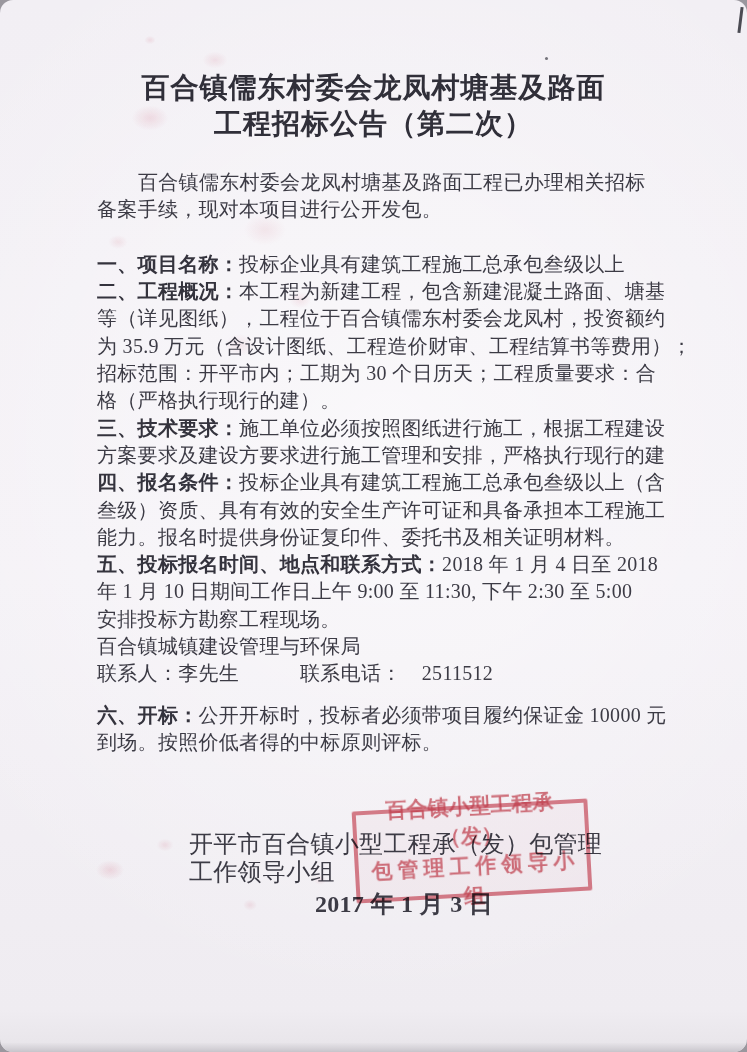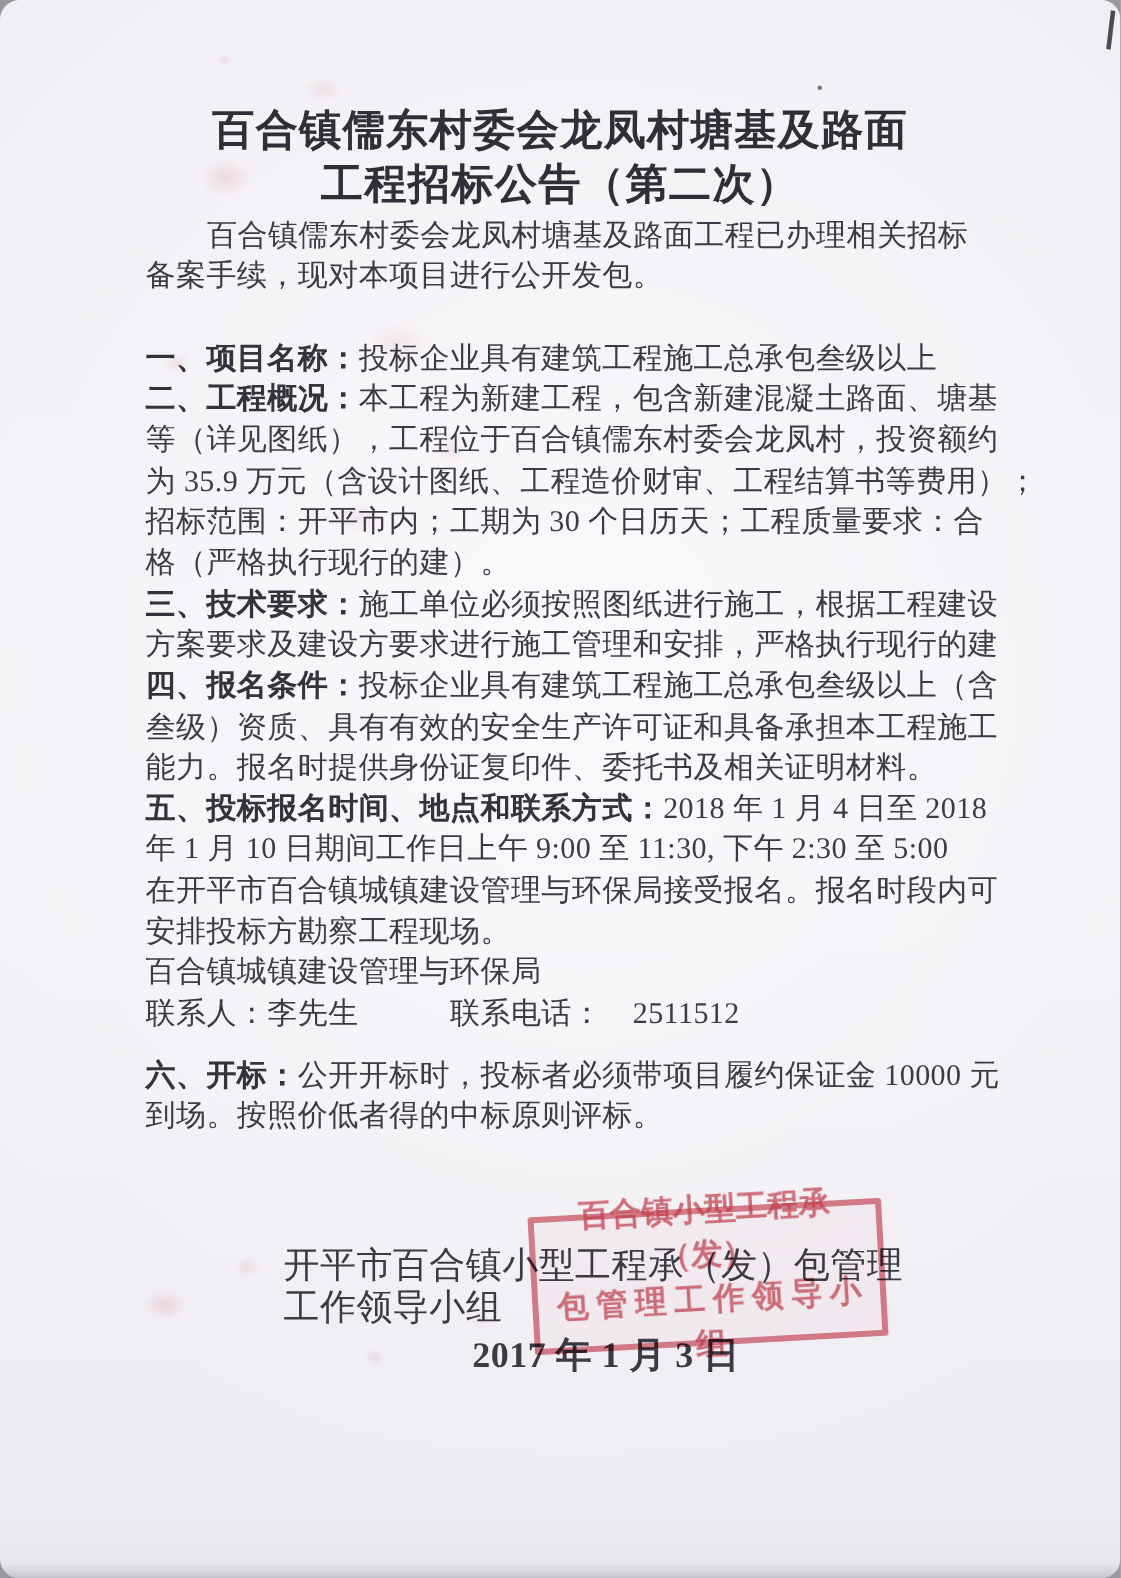"百合镇儒东村委会龙凤村塘基及路面工程已办理相关招标" .body-block { top: 144px -> 169px }
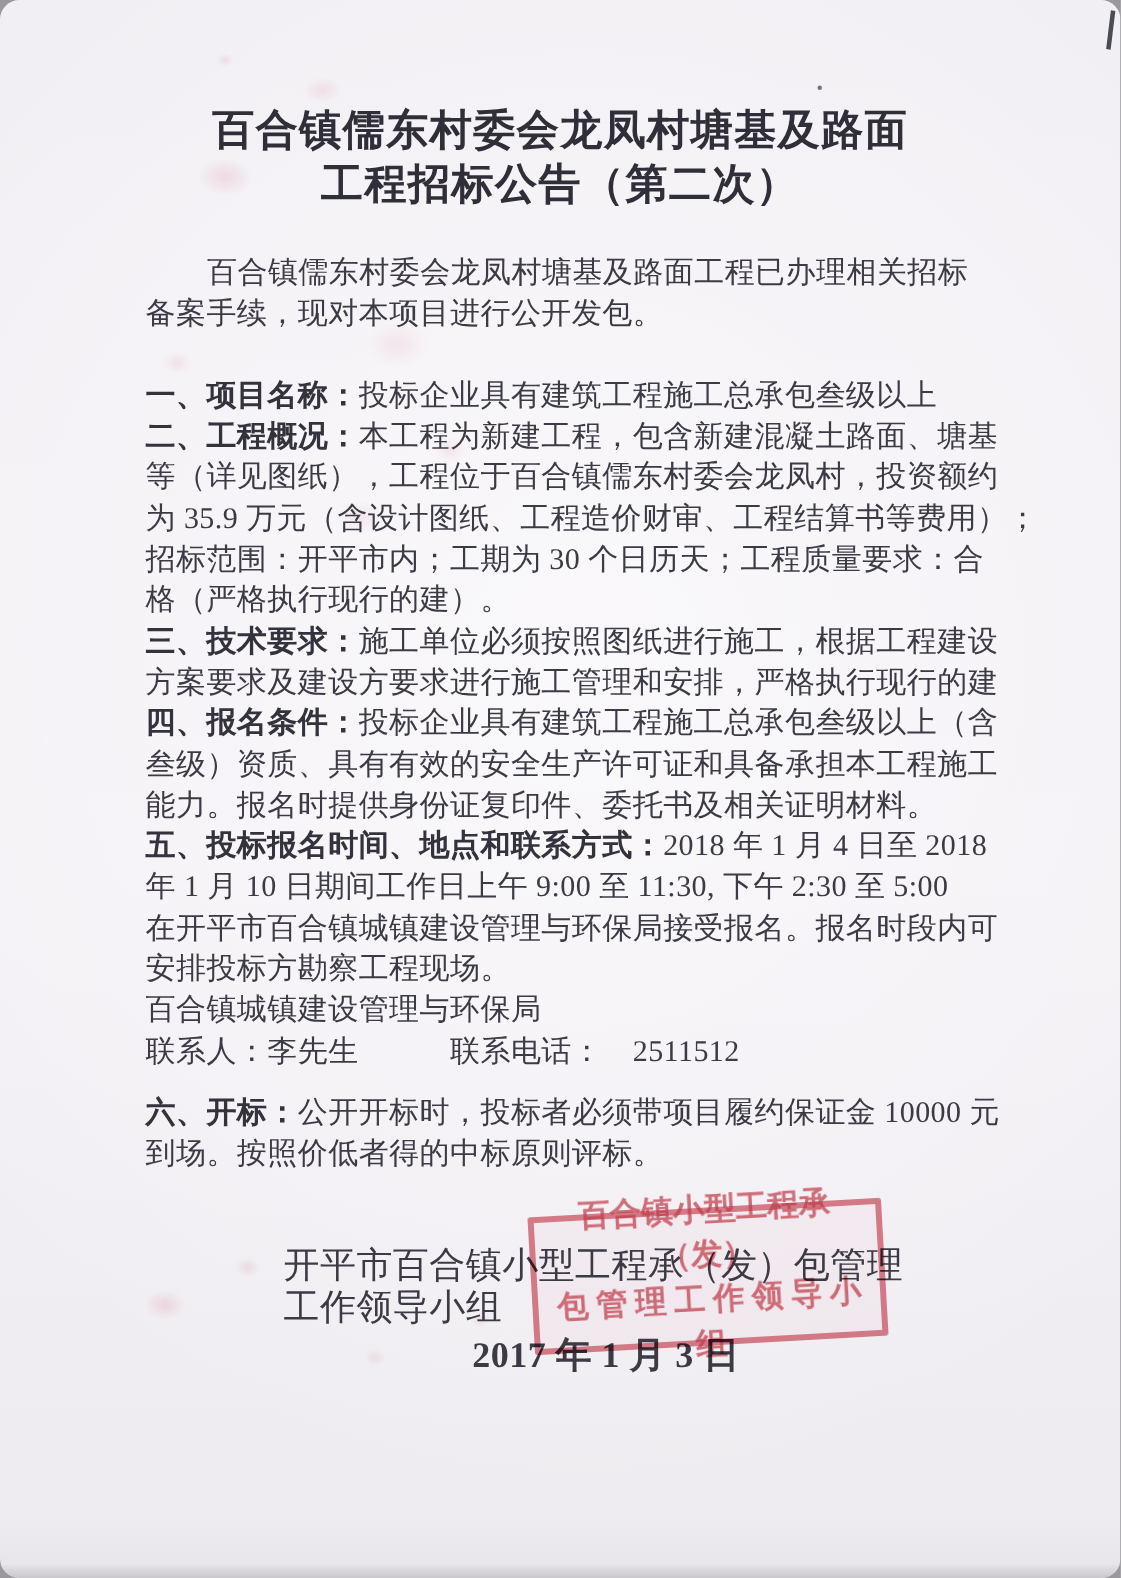"在开平市百合镇城镇建设管理与环保局接受报名。报名时段内可" div.line { html: <div><span>在开平市百合镇城镇建设管理与环保局接受报名。报名时段内可</span></div> -> none }
